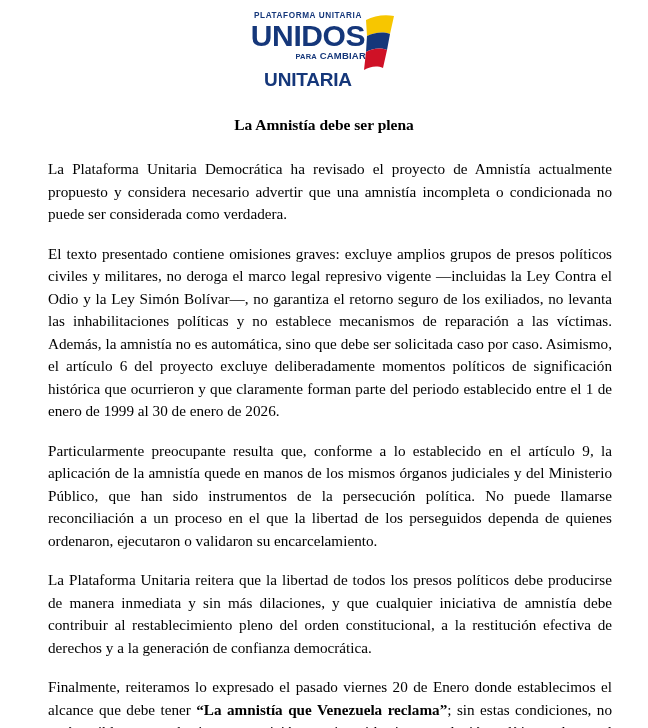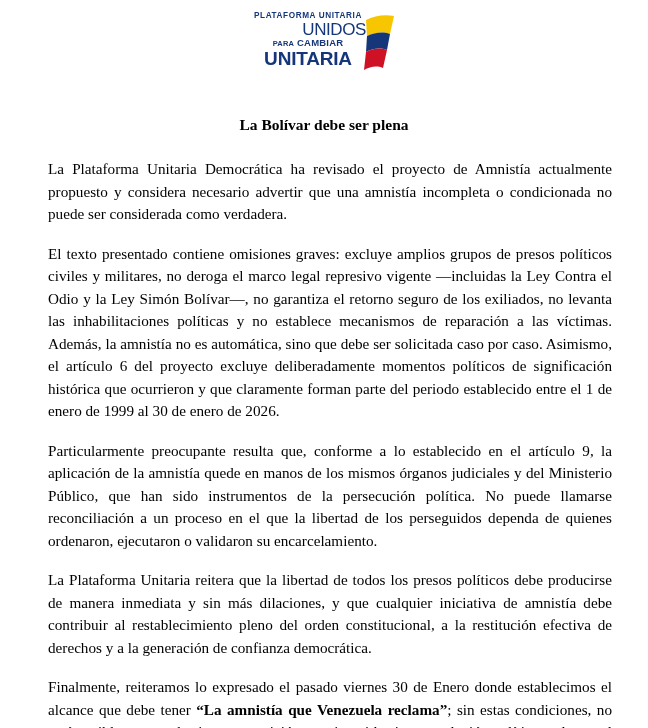"UNIDOS" .logo-line2 { font-size: 17px -> 30px; font-weight: normal -> bold; text-align: right -> center }
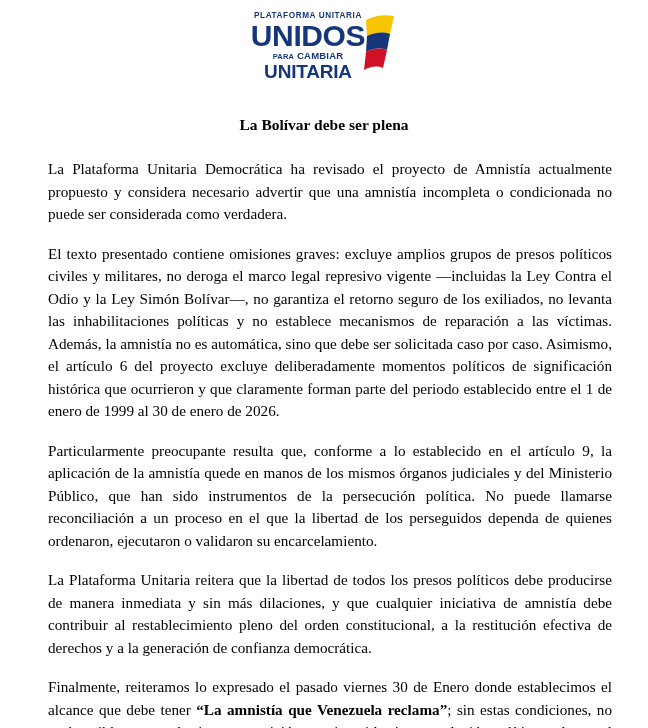"PARA CAMBIAR" .logo-line3 { margin-bottom: 1px -> 9px; text-align: center -> right }
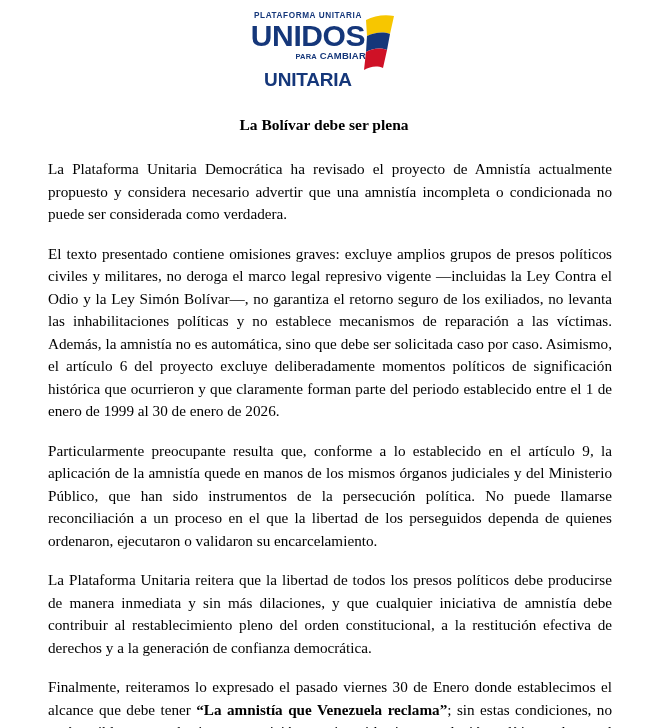"La Bolívar debe ser plena" h1.doc-title { text: Bolívar -> Amnistía }
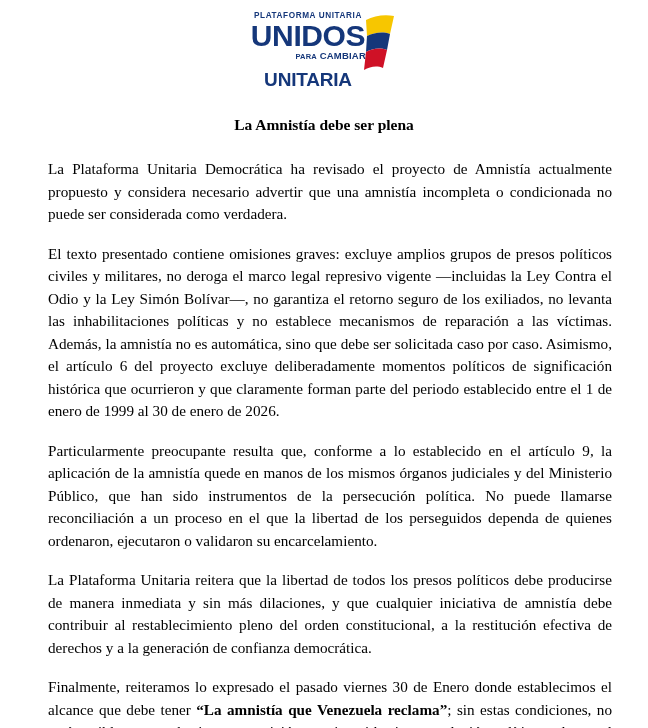"Finalmente, reiteramos lo expresado el" span { text: 30 -> 20 }
